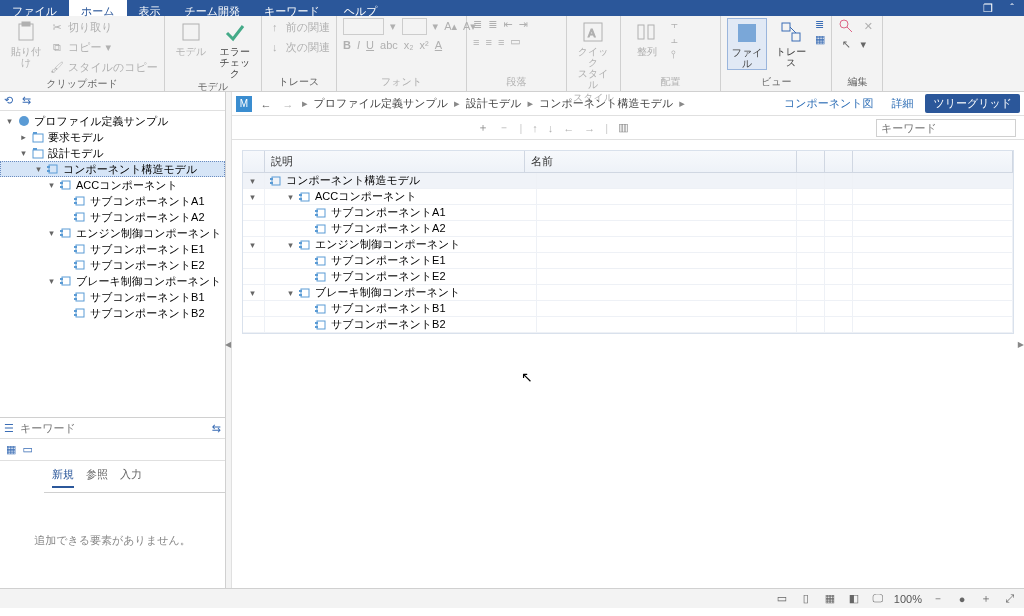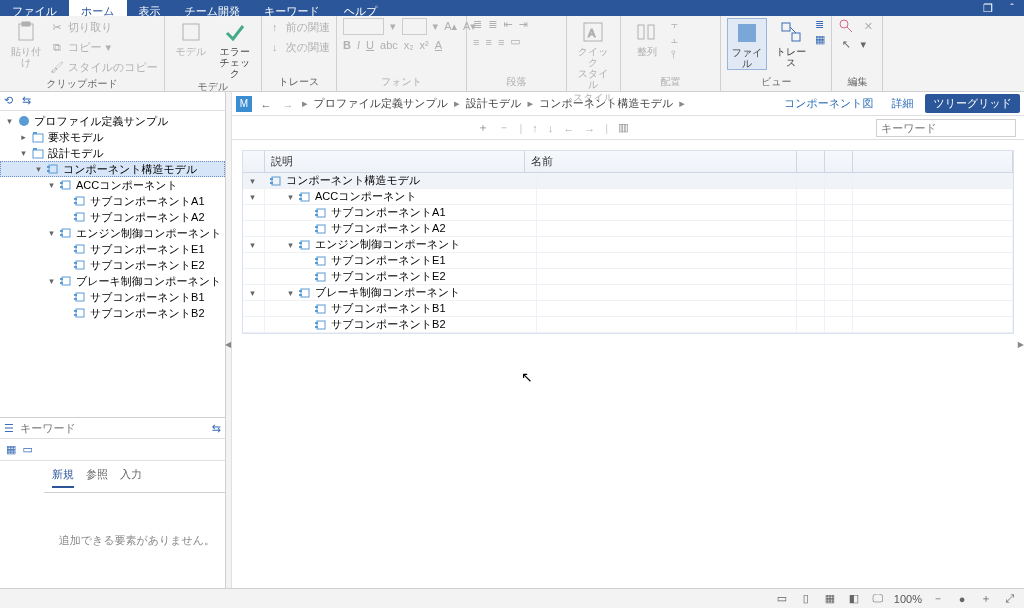"追加できる要素がありません。" .empty-msg { text-align: right -> center }
